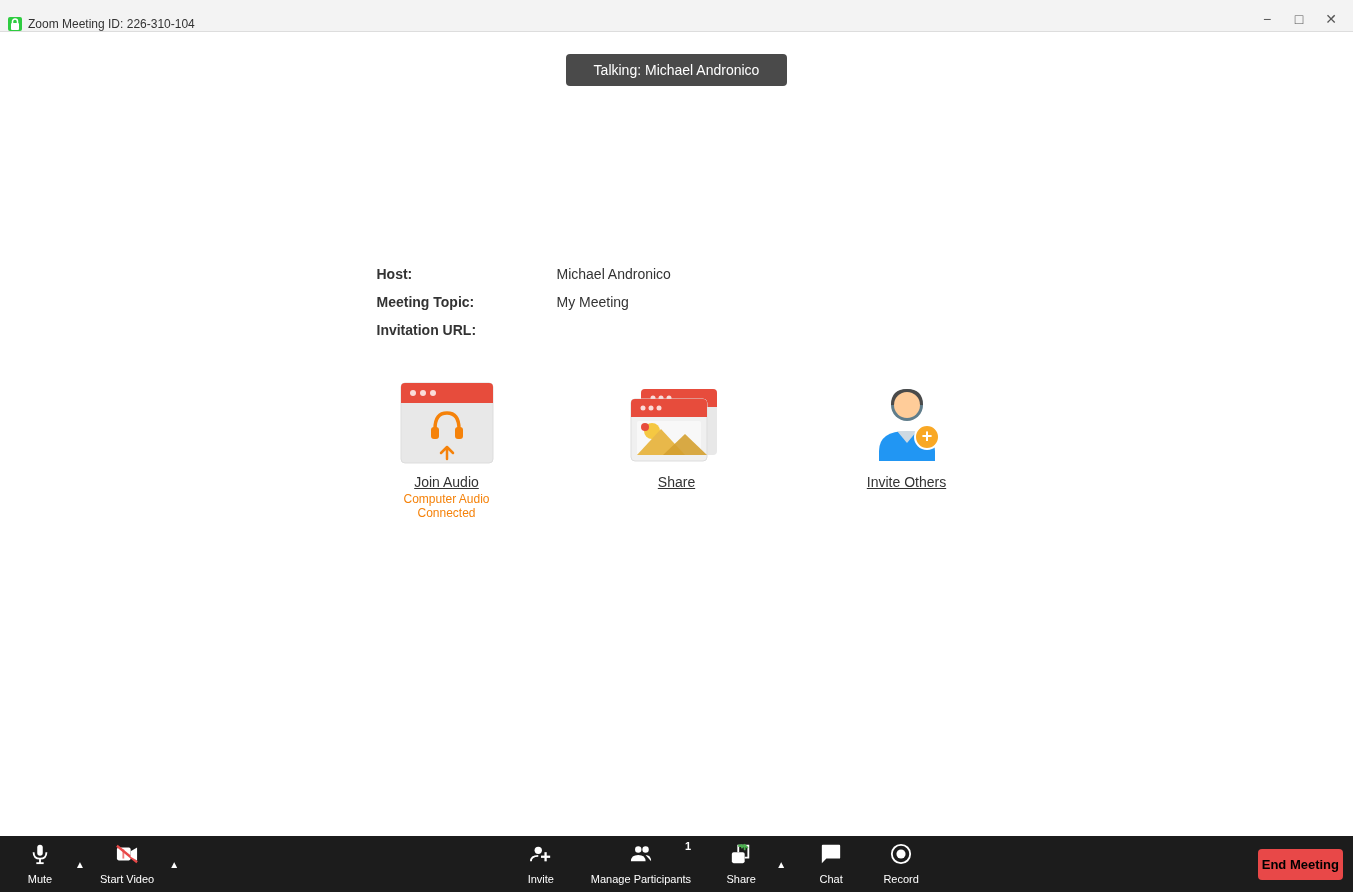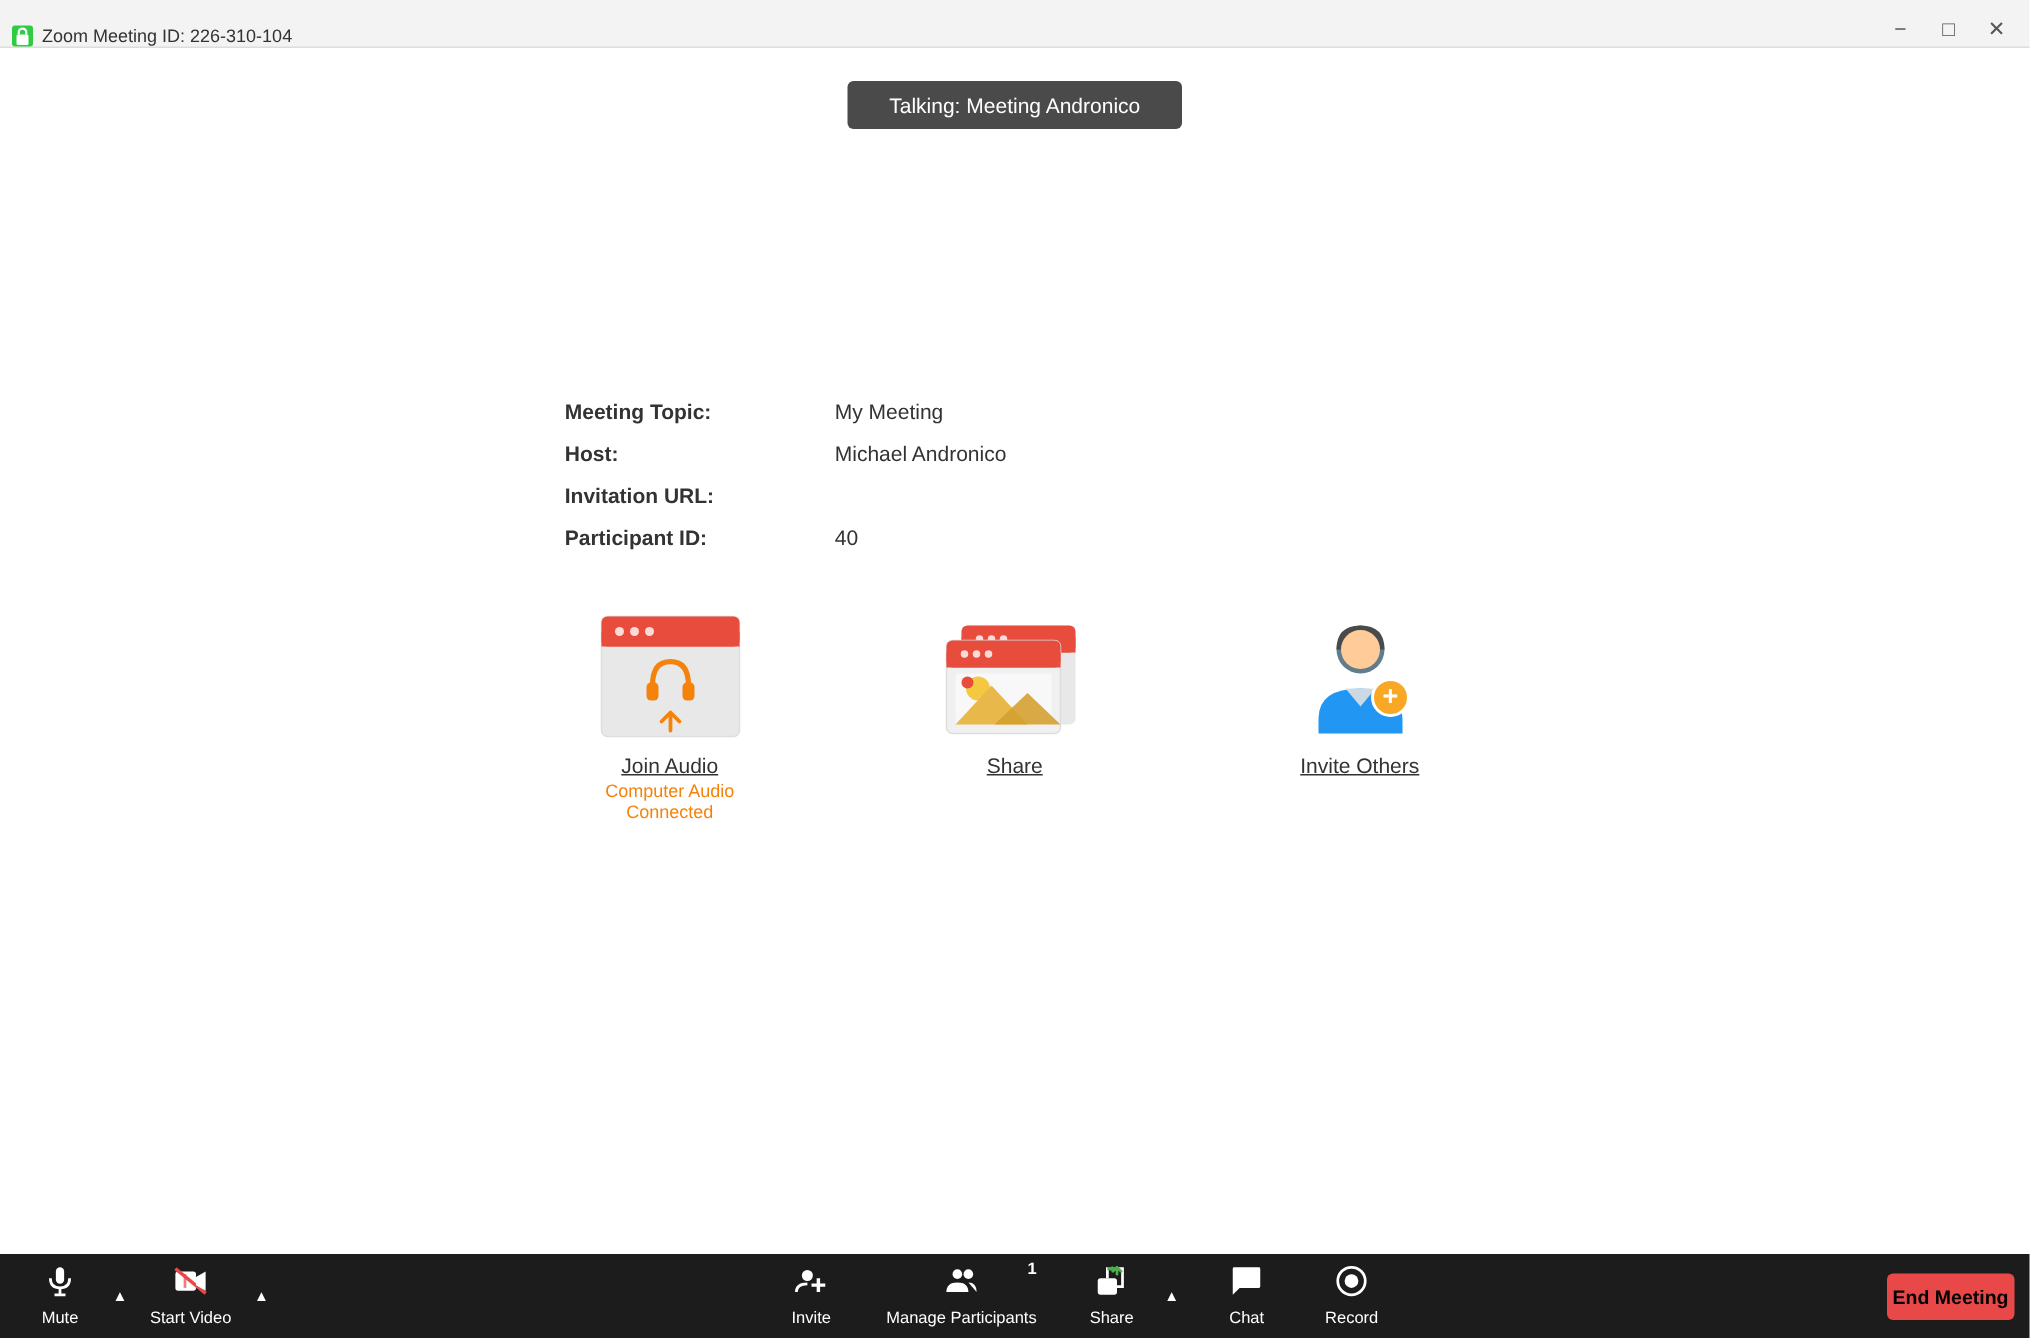"Talking: Meeting Andronico" span { text: Meeting -> Michael }
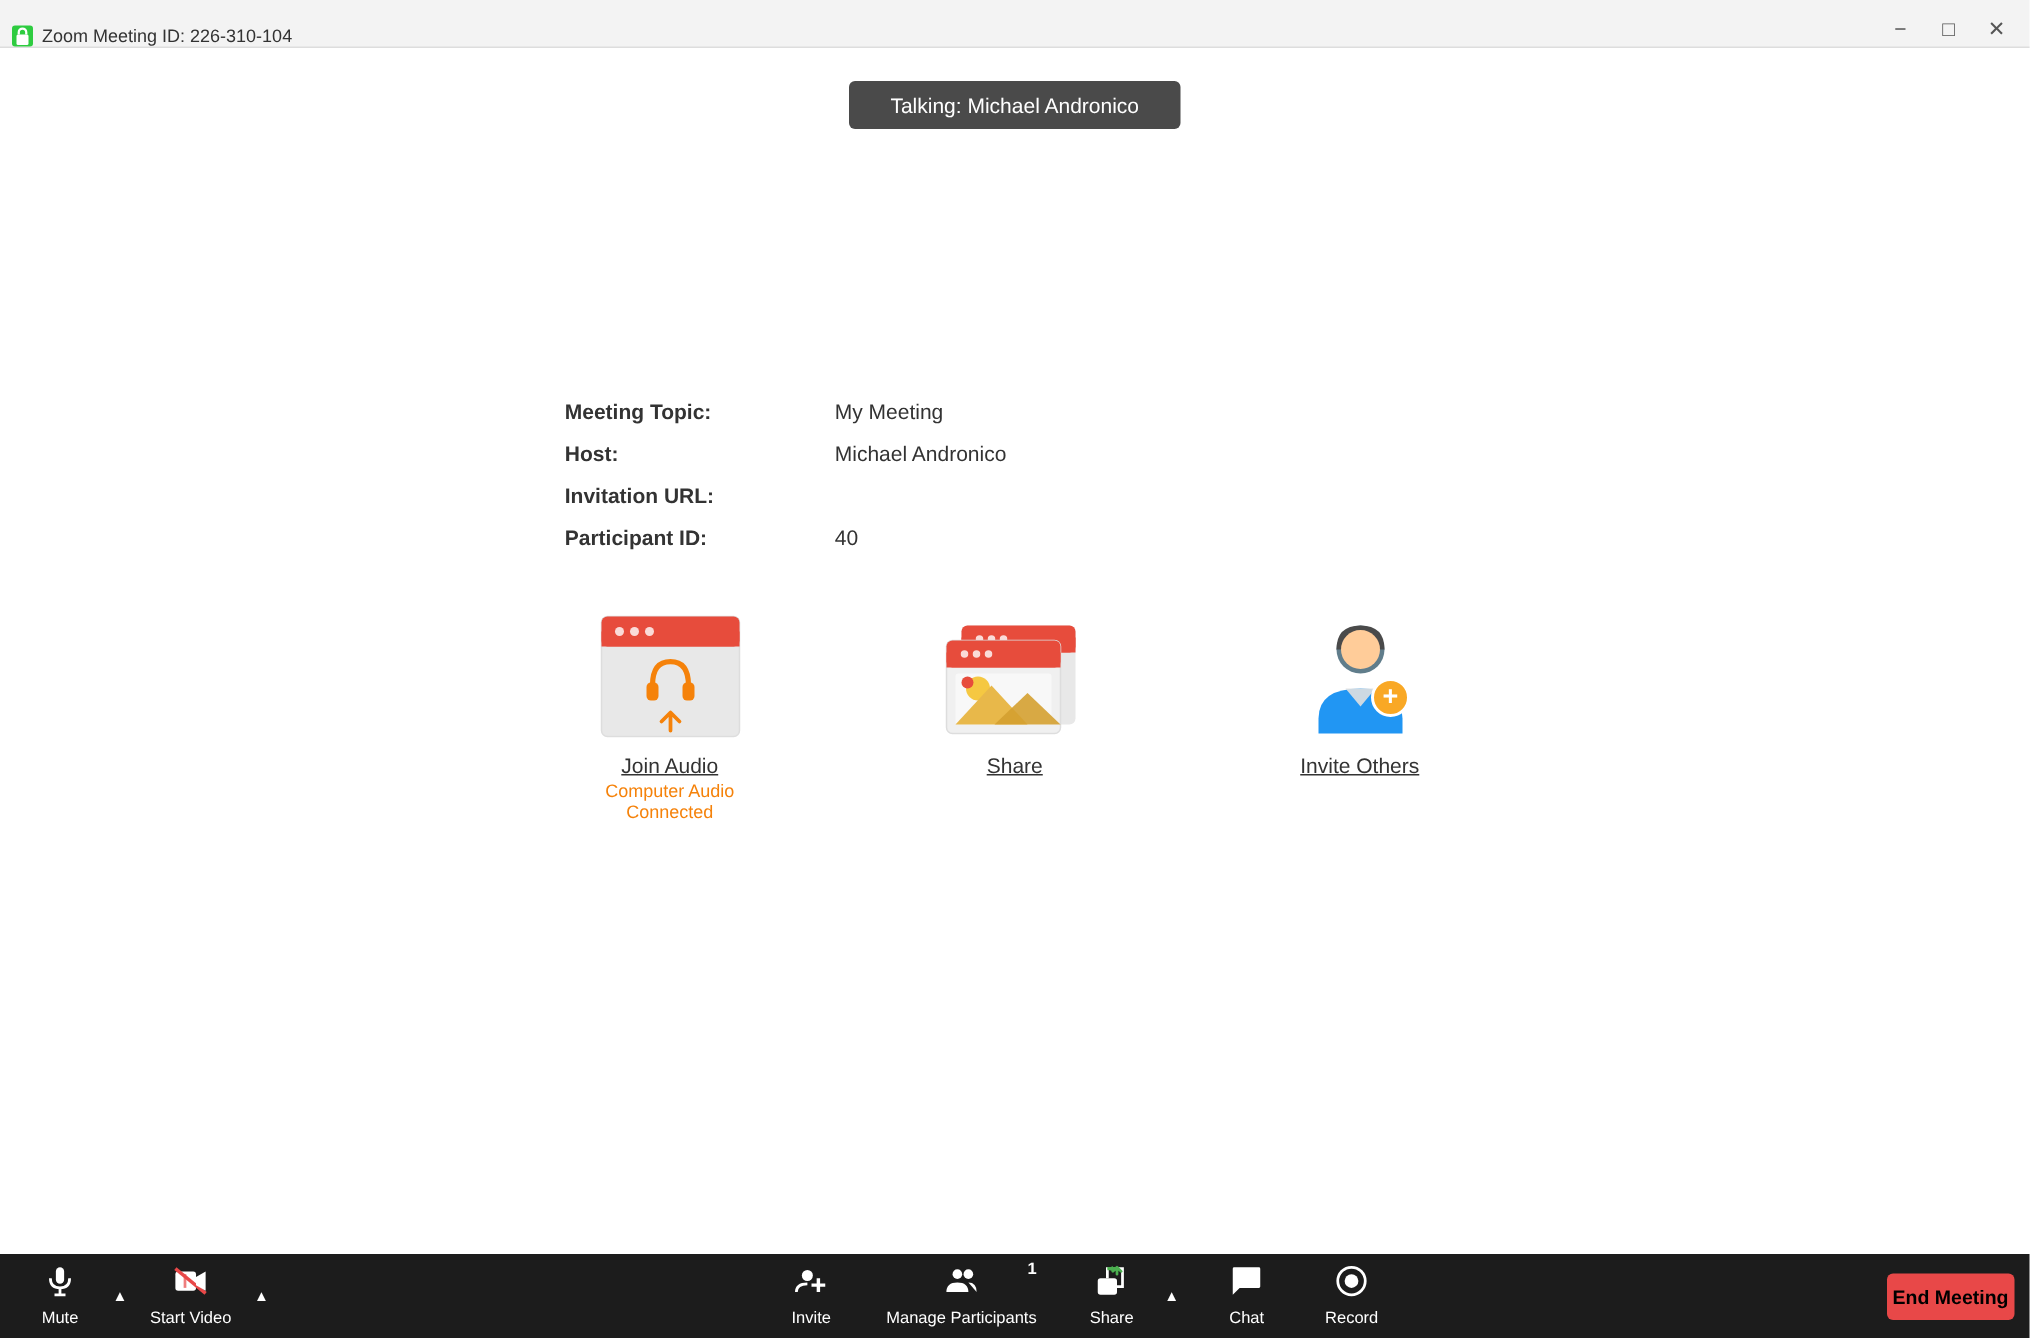"Meeting Topic:" div.info-row { order: before "Host:" -> after "Host:" }
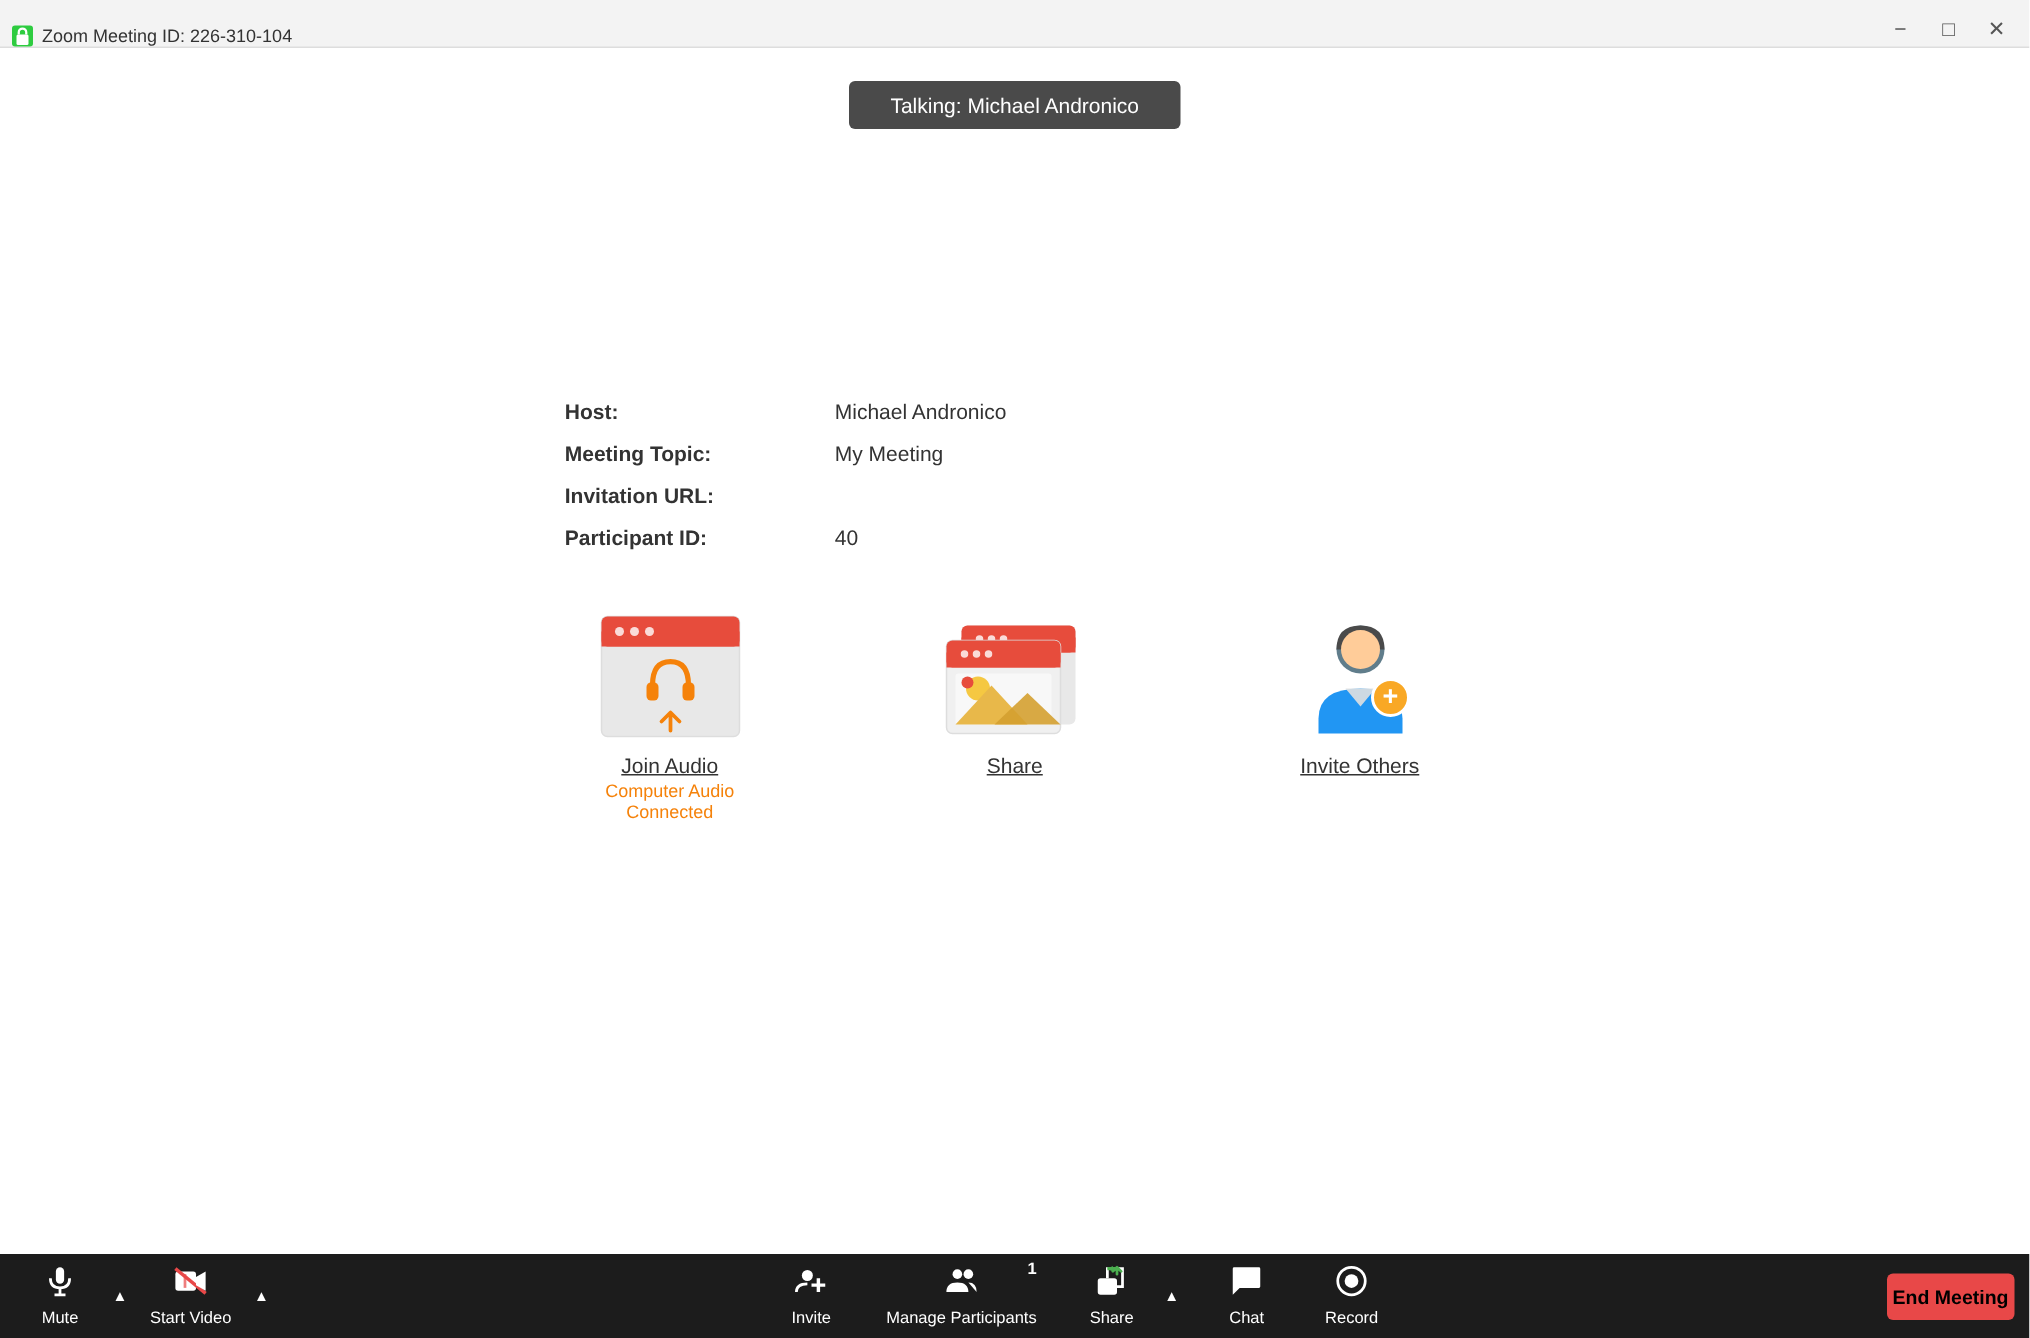"Participant ID:" div.info-row { html: <div> <span>Participant ID:</span> <span>40</span> </div> -> none }
